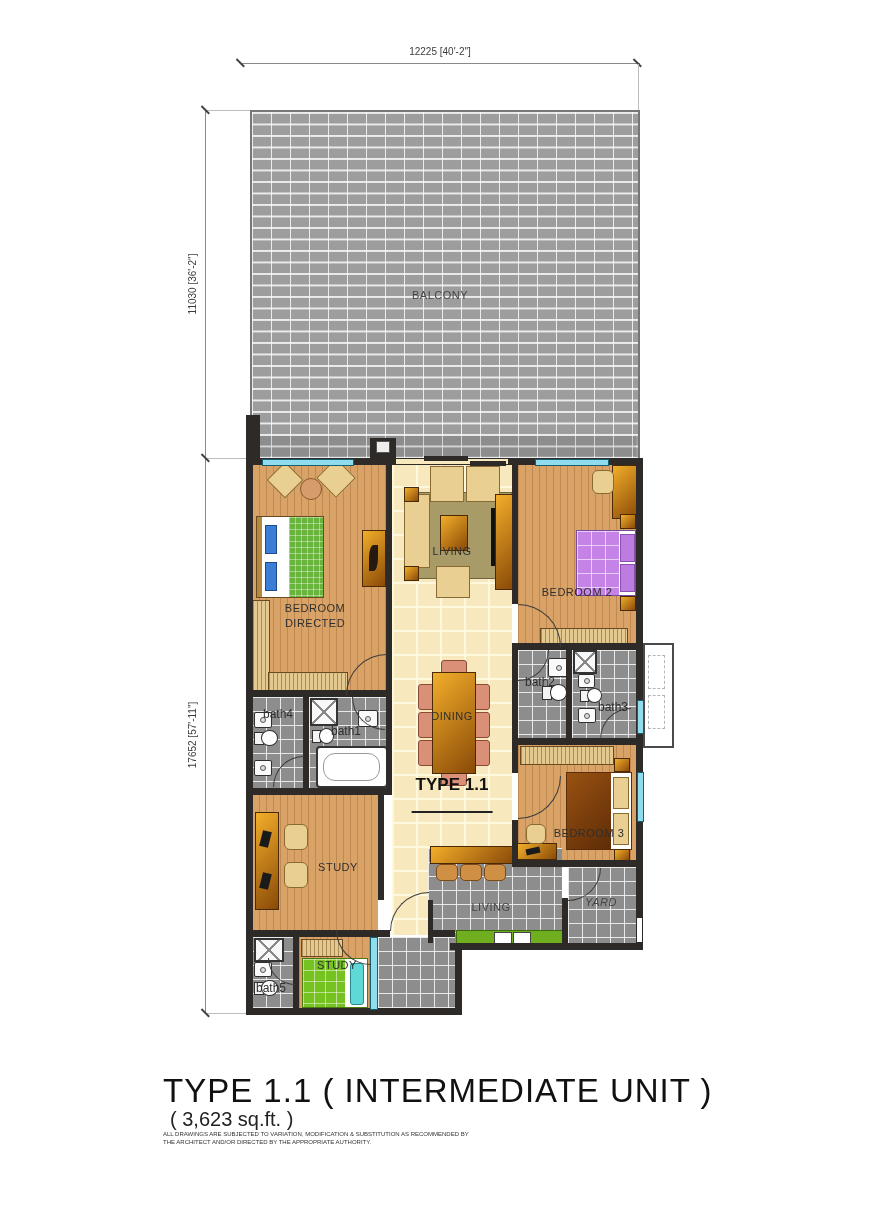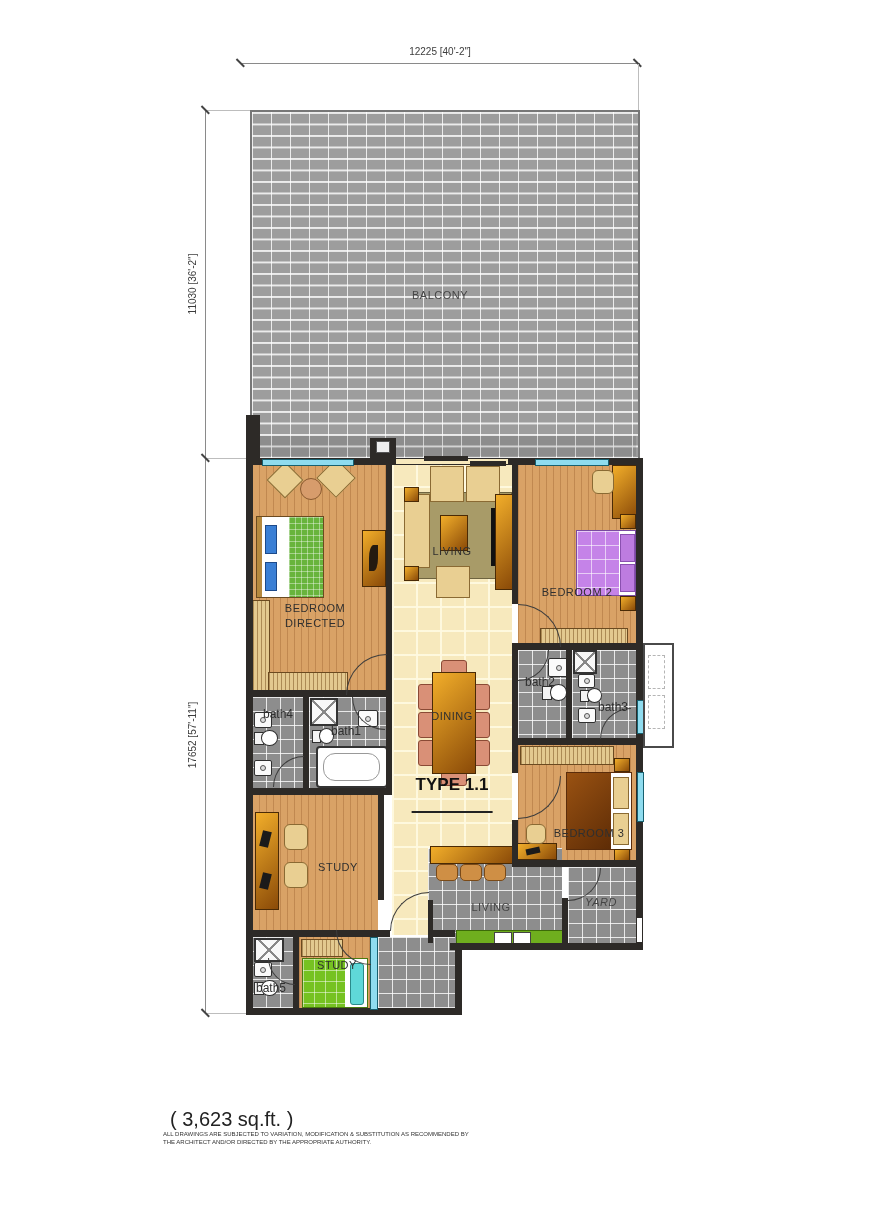"TYPE 1.1 ( INTERMEDIATE UNIT" div.title-main { html: none -> <div>TYPE 1.1 ( INTERMEDIATE UNIT )</div> }
